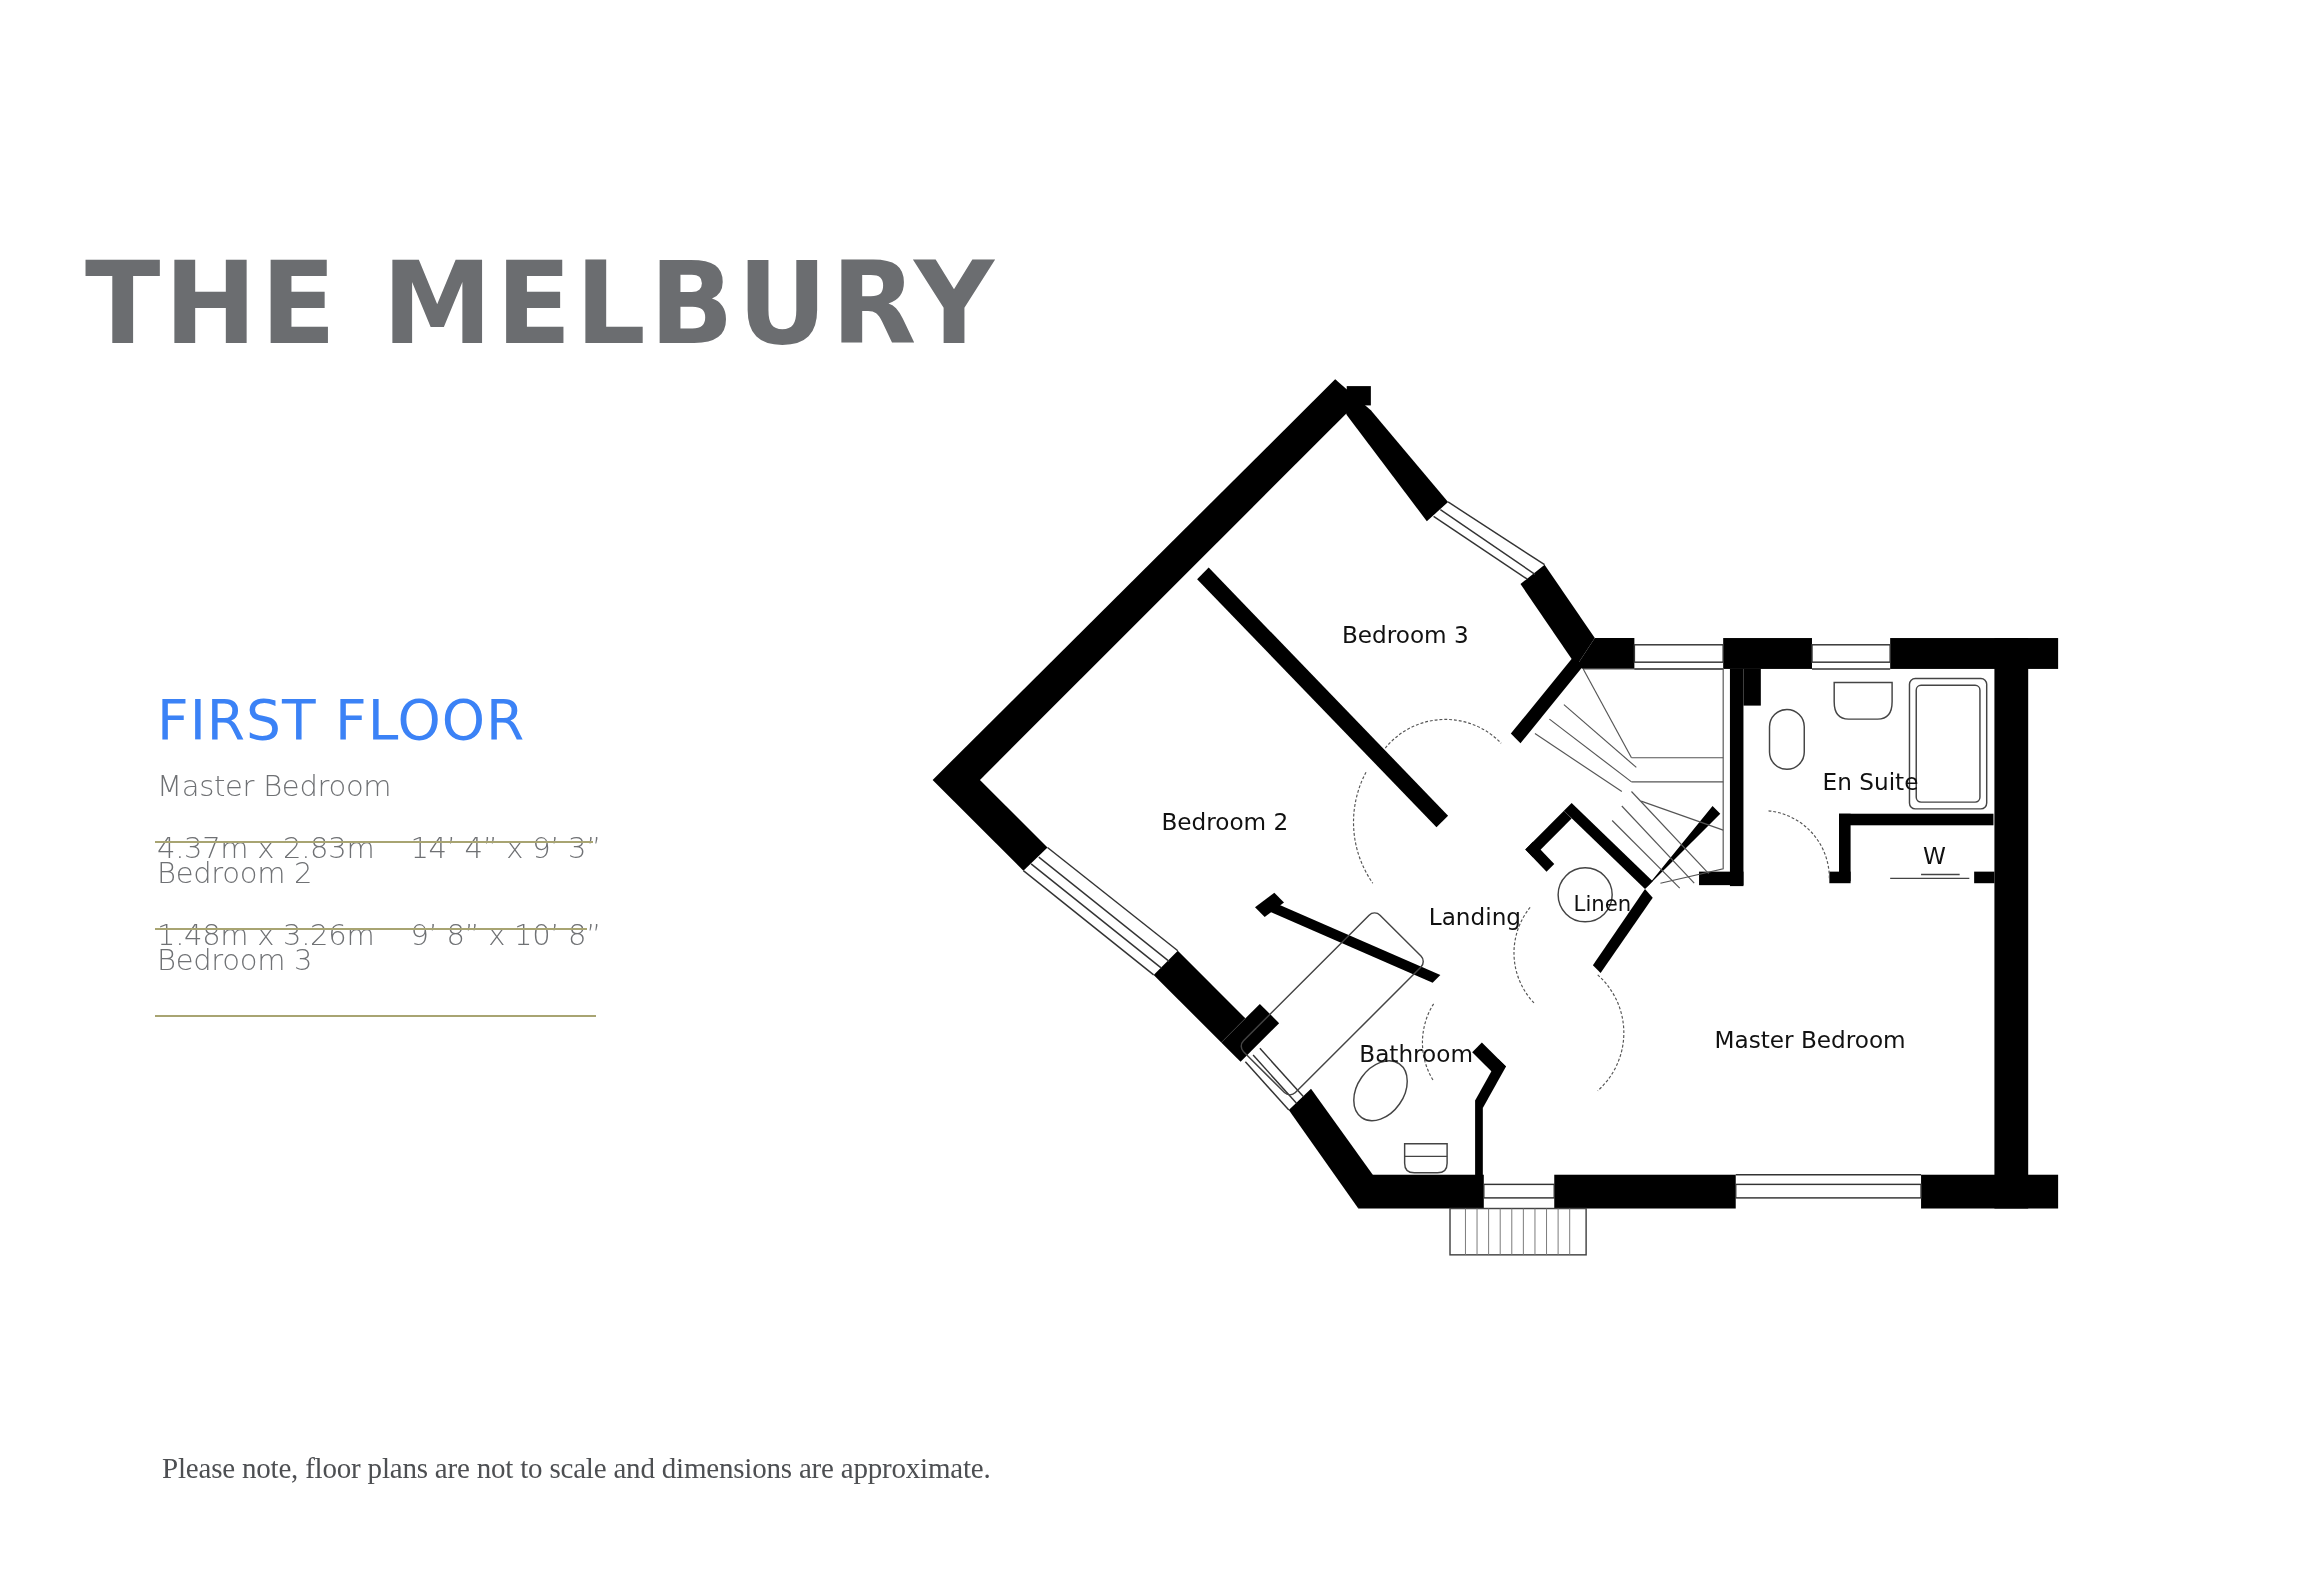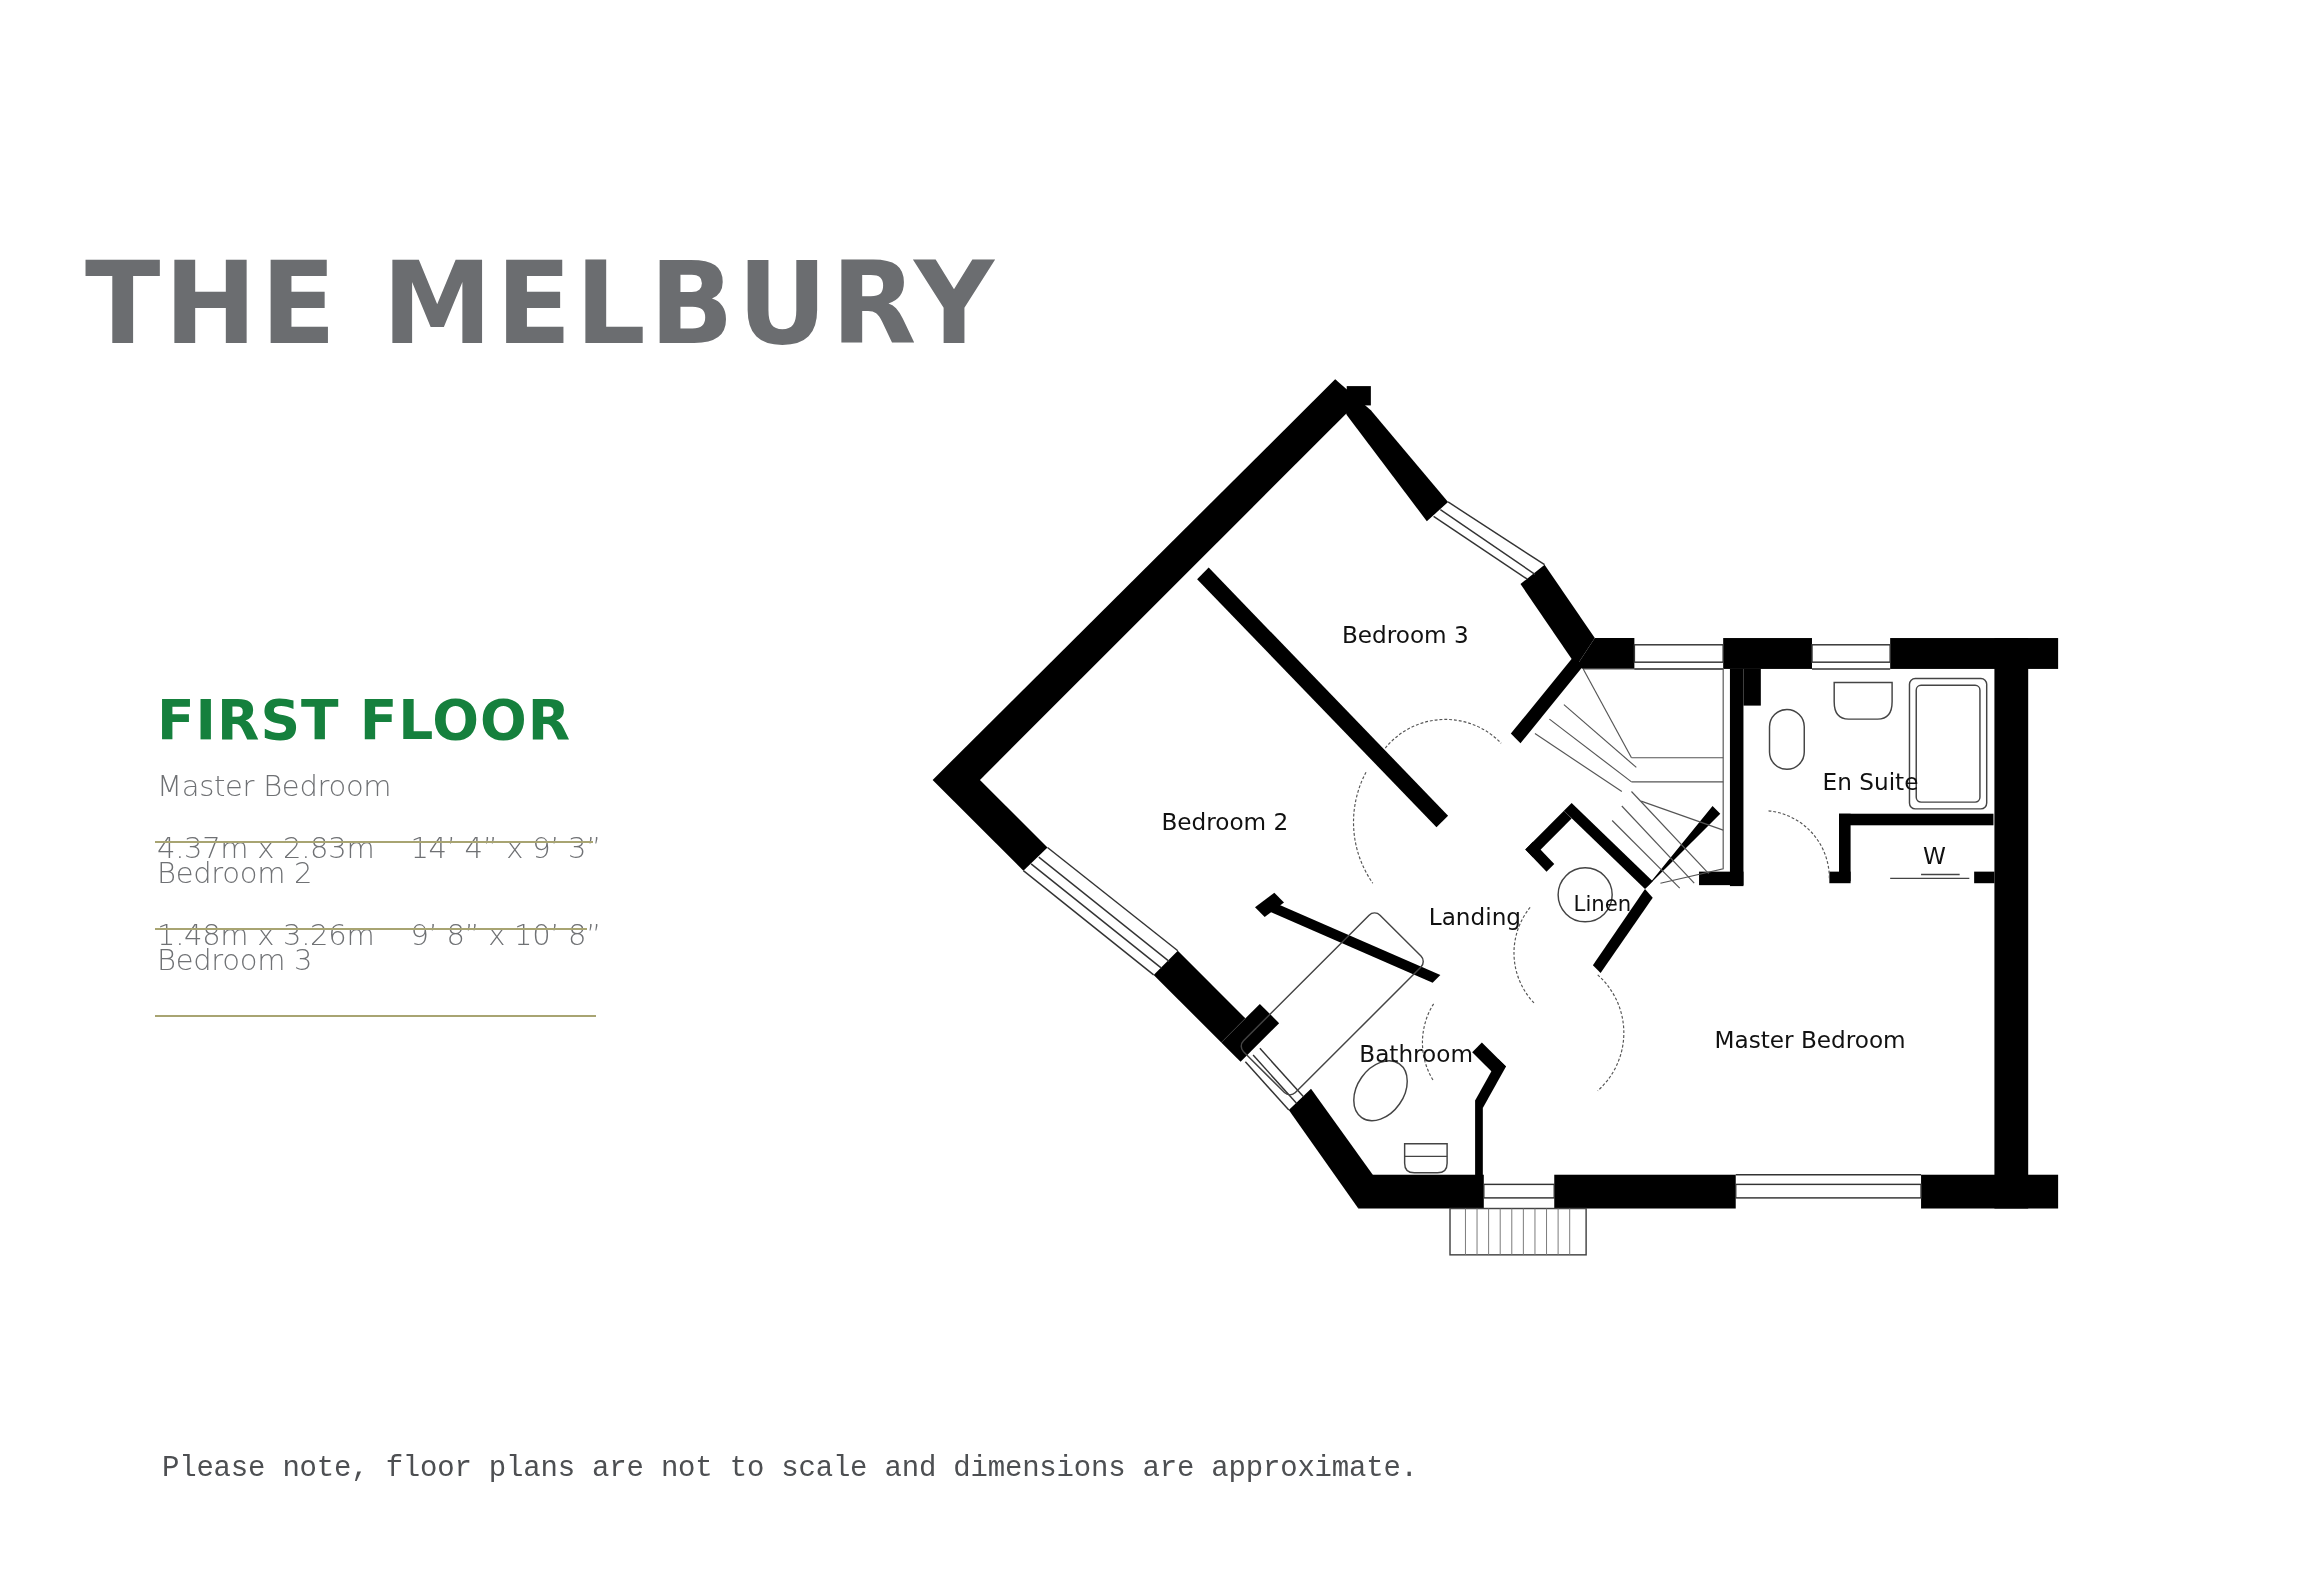"FIRST FLOOR" .floor-heading { color: #15803d -> #3b82f6; font-weight: bold -> normal }
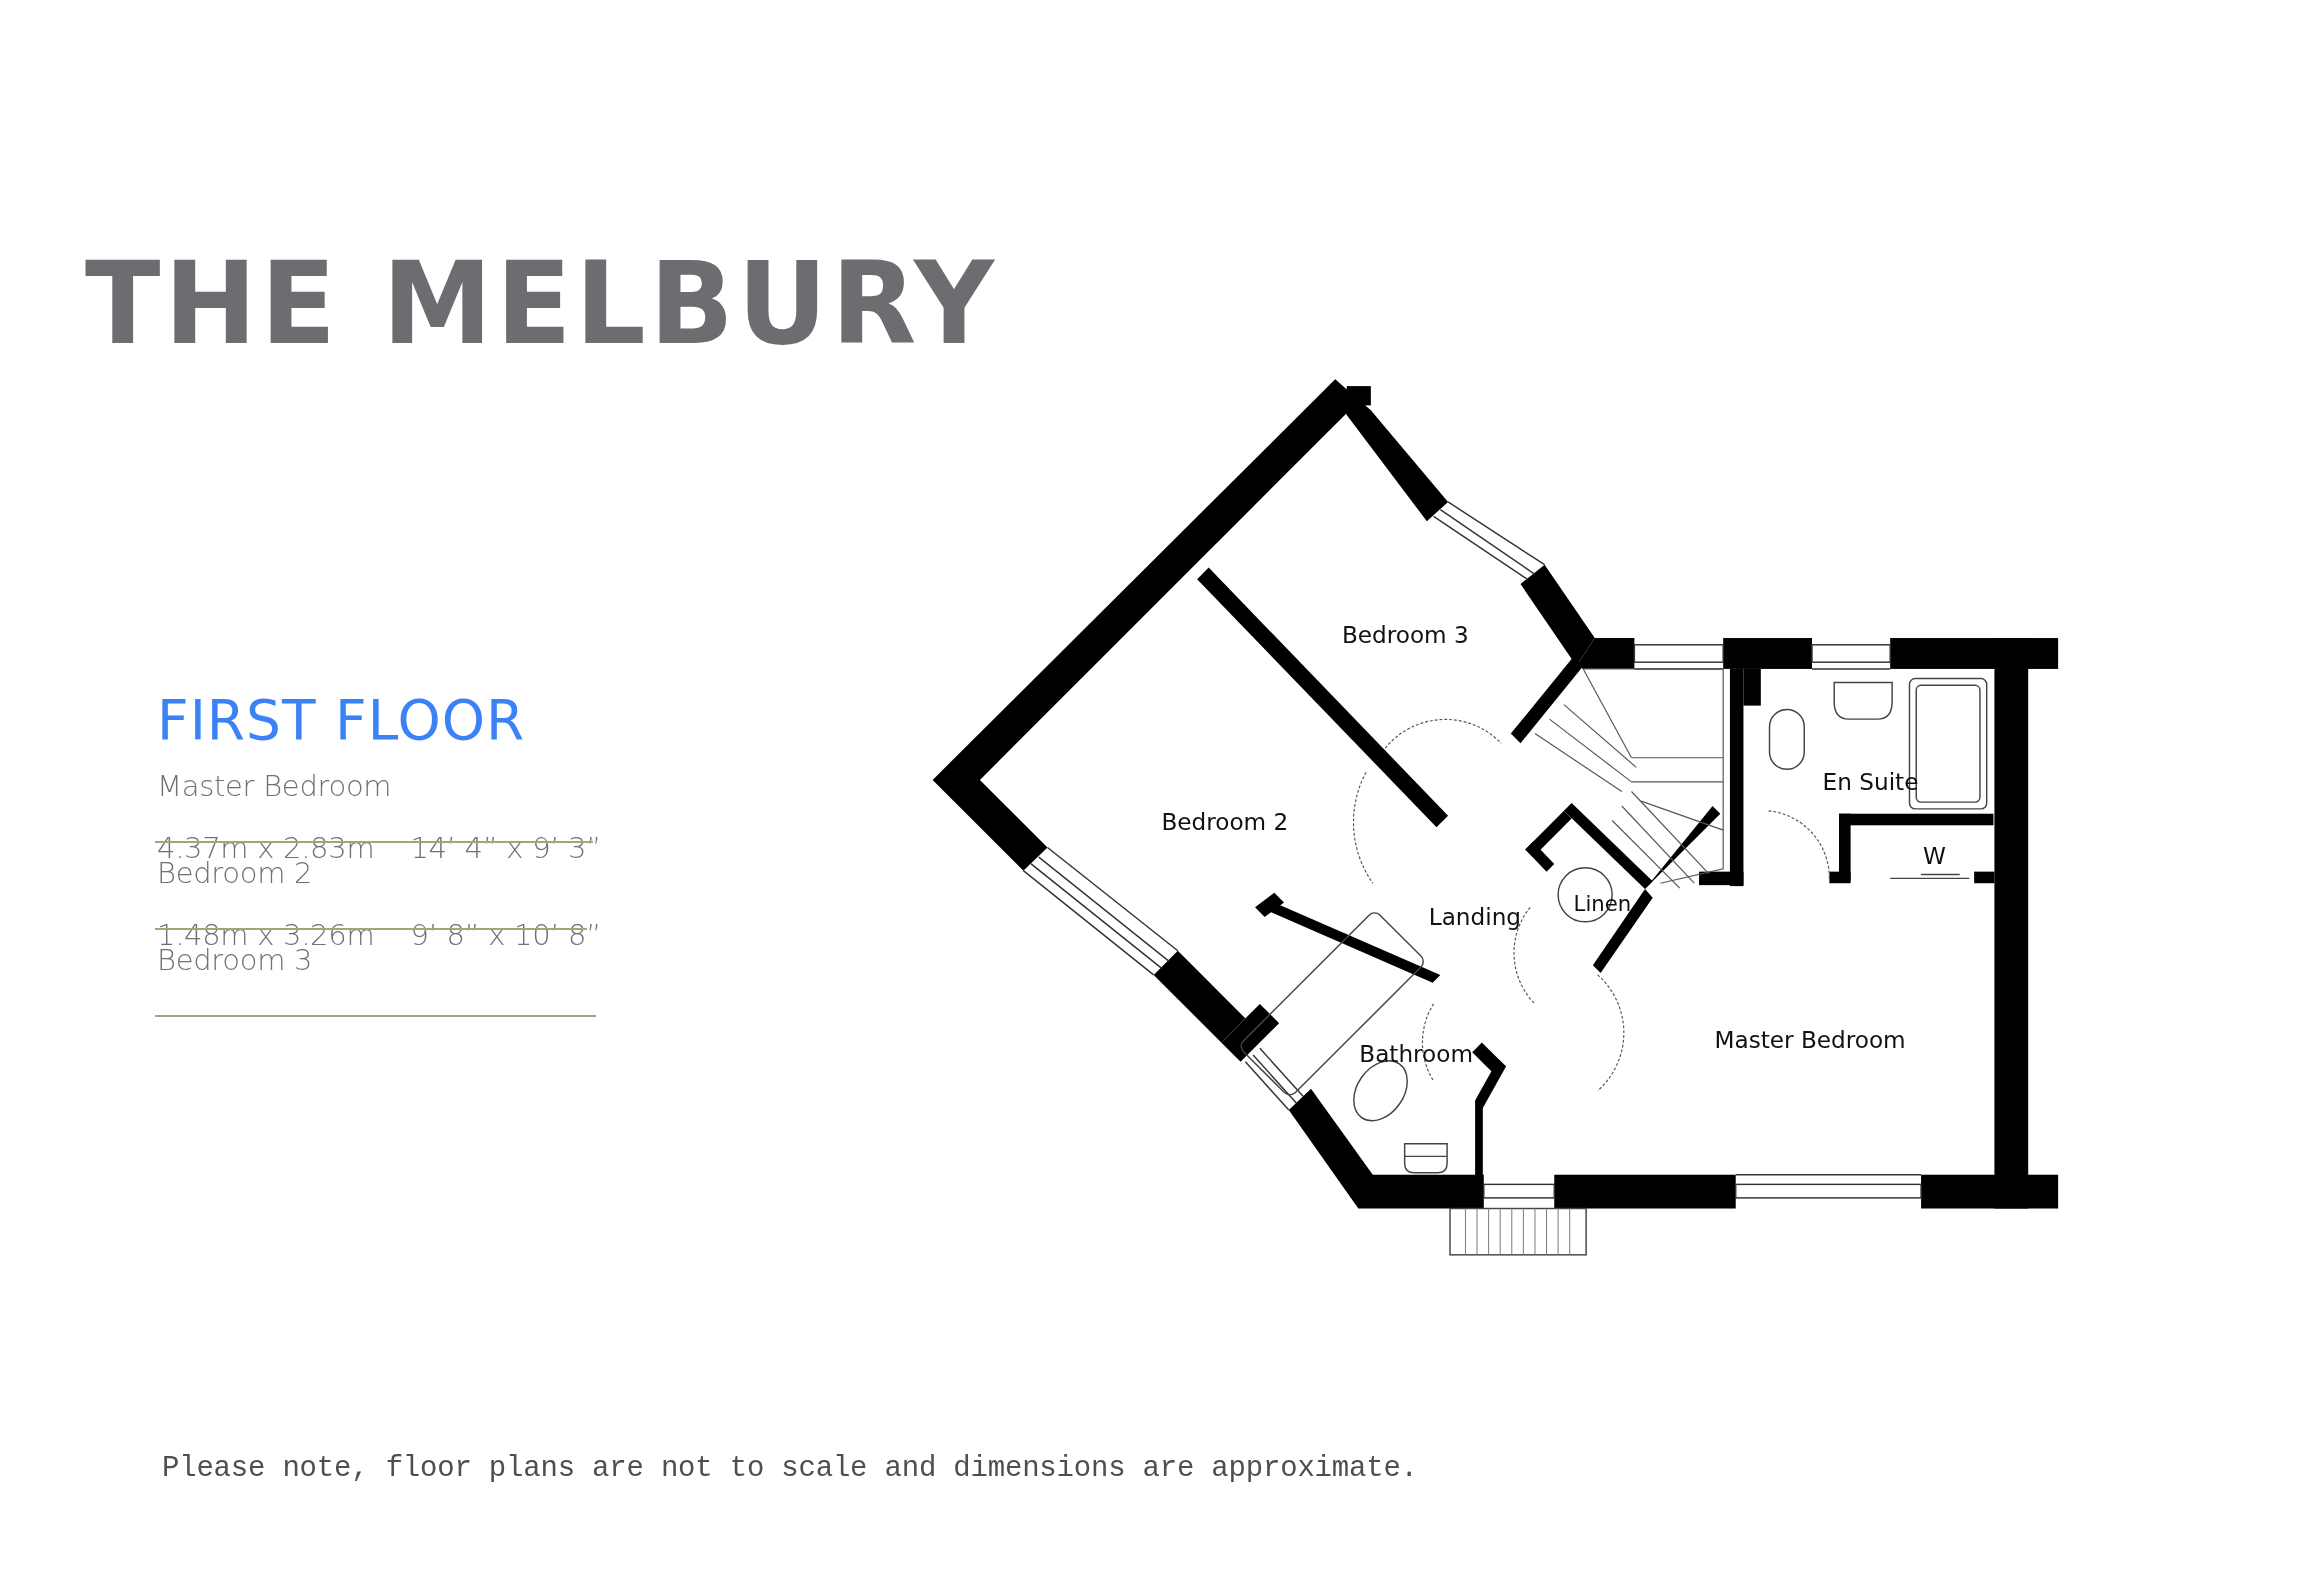"Please note, floor plans are" .note { font-family: Liberation Mono, monospace -> Liberation Serif, serif }
